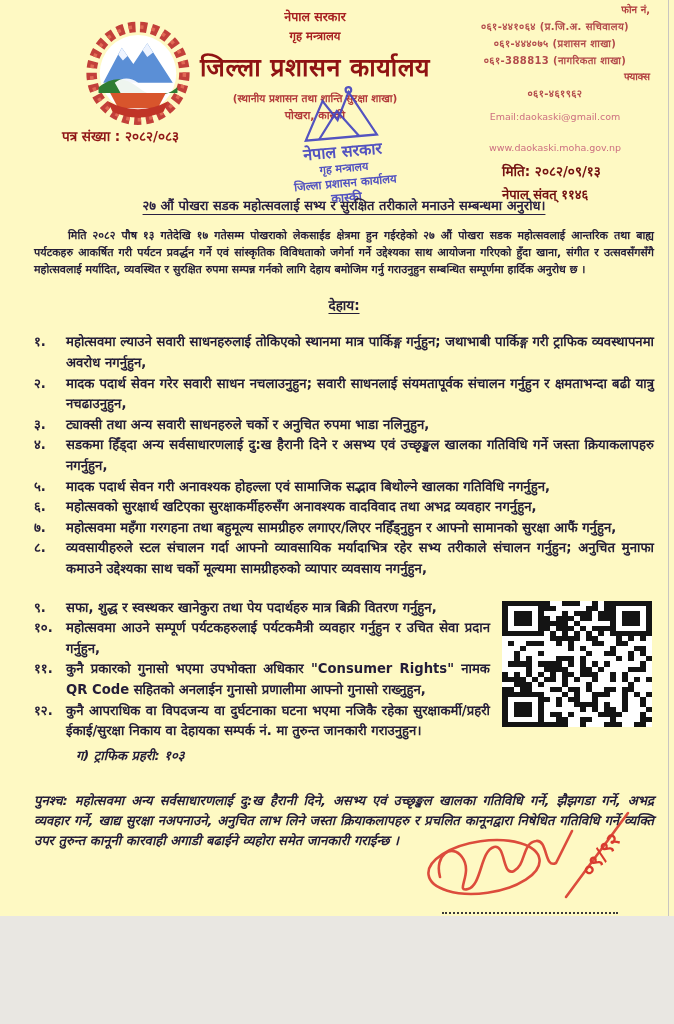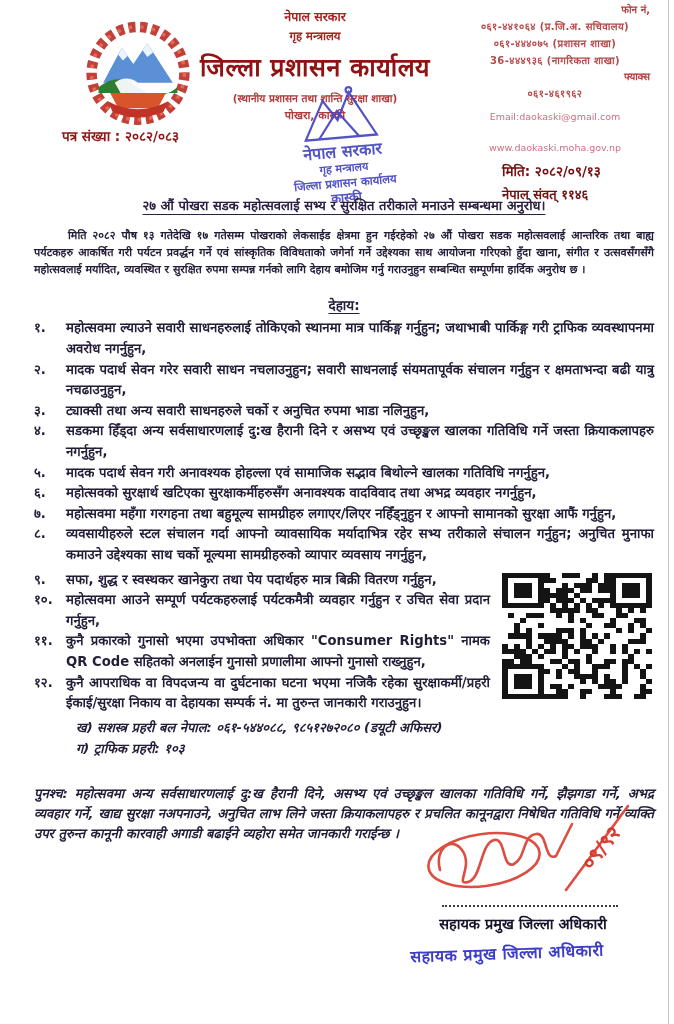"नेपाल सरकार" .page { background: #ffffff -> #fef9c3; height: 1024px -> 916px }
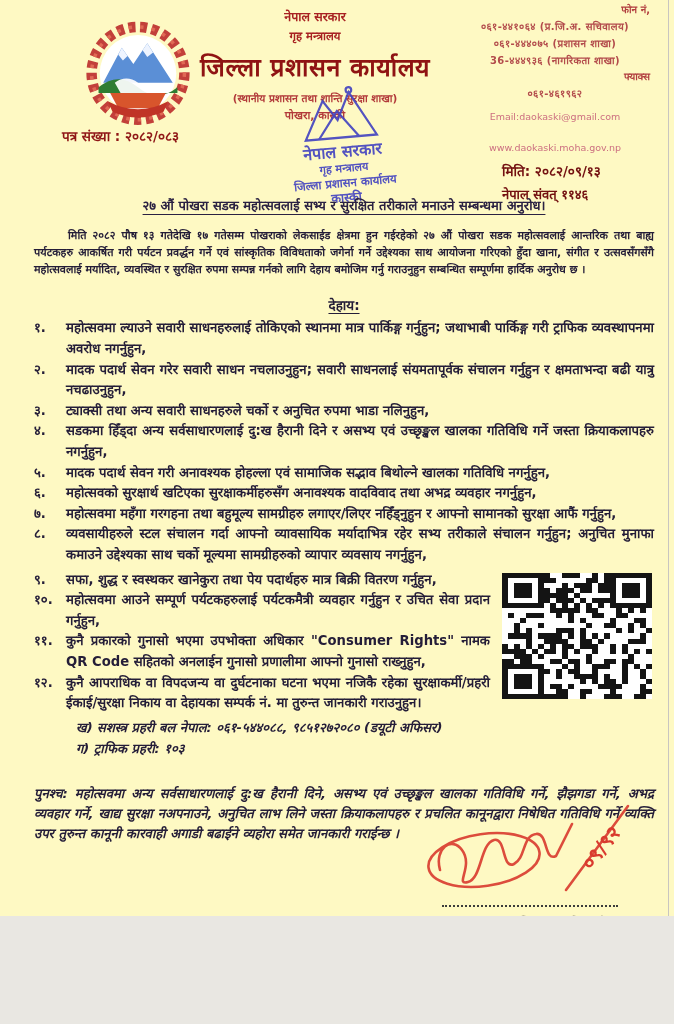"36-४४४९३६ (नागरिकता शाखा)" div.ph-line { text: 36-४४४९३६ -> ०६१-388813 }
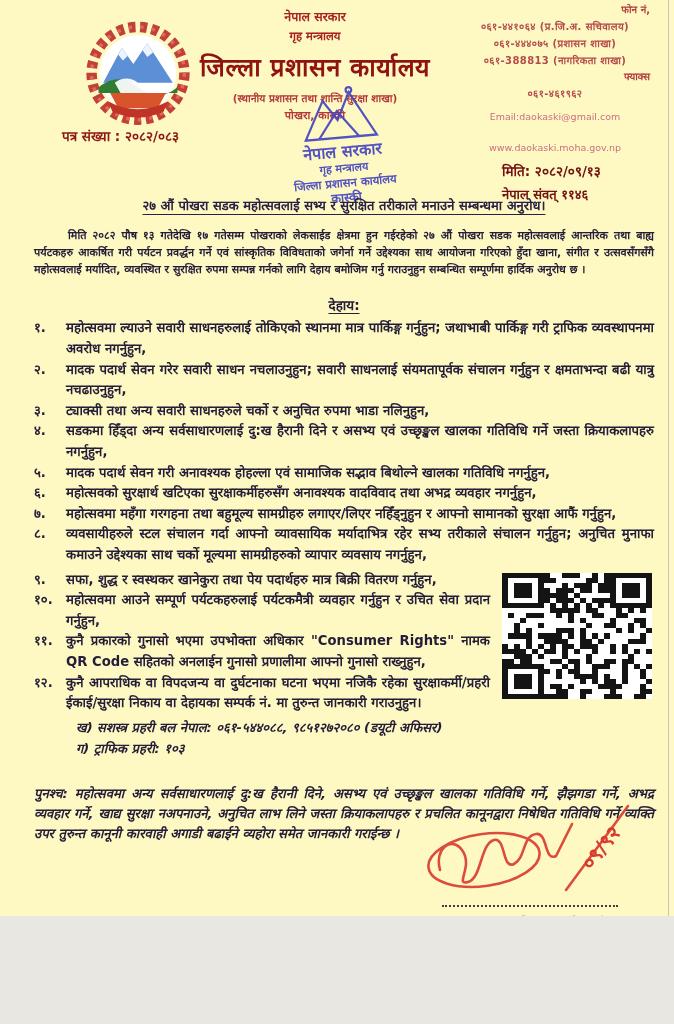"१. महोत्सवमा ल्याउने सवारी साधनहरुलाई" .list { margin-top: 4px -> 18px }
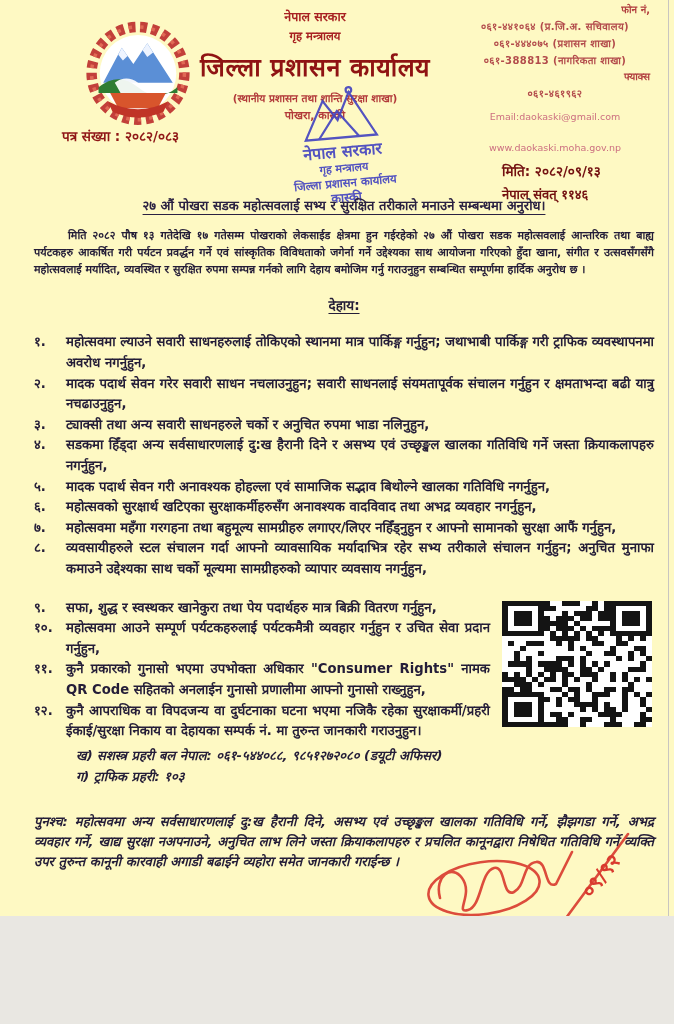"ख) सशस्त्र प्रहरी बल नेपाल:" div.contact { html: <div>ख) सशस्त्र प्रहरी बल नेपाल: ०६१-५४४०८८, ९८५१२७२०८० (डयूटी अफिसर)</div> -> none }
